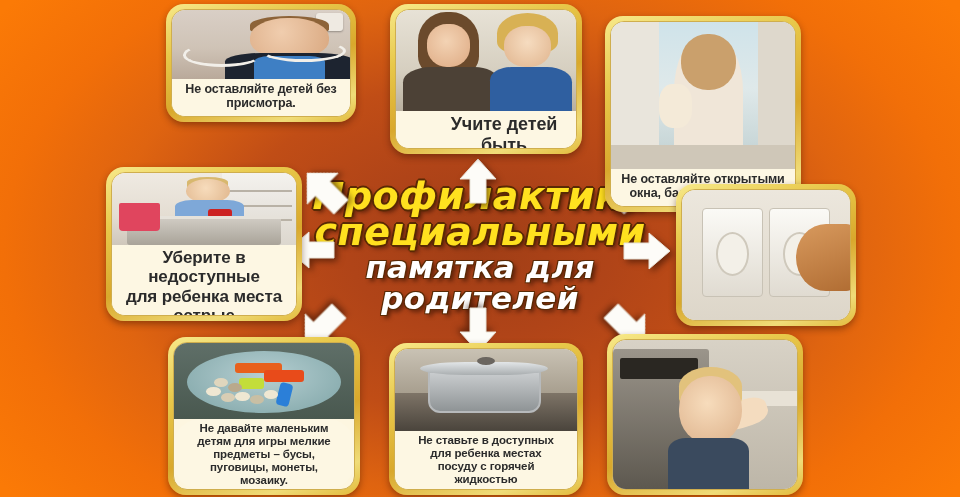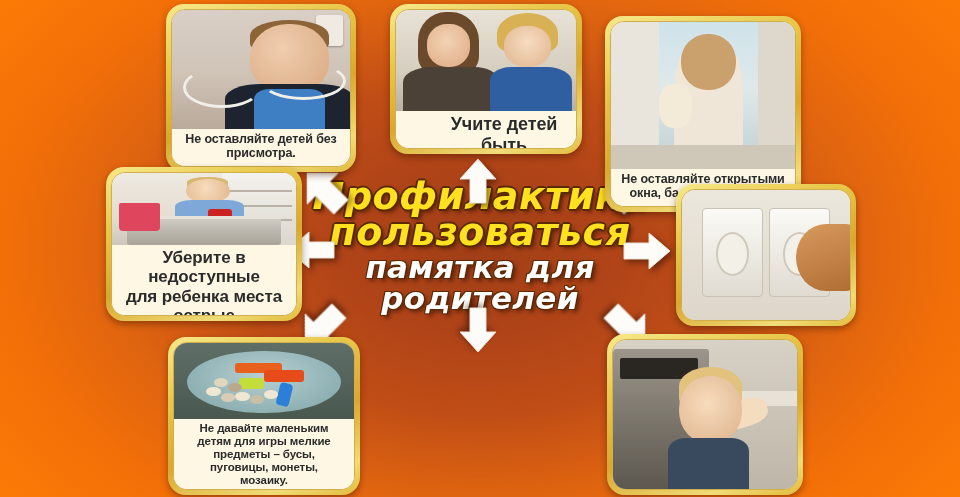"Не оставляйте детей без присмотра." div.card { height: 168px -> 118px }
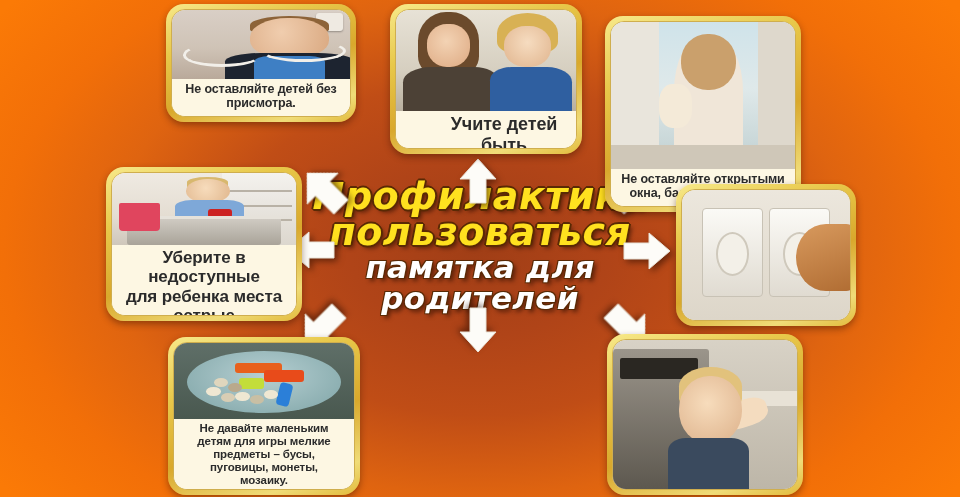"пользоваться" div.t-line { text: пользоваться -> специальными }
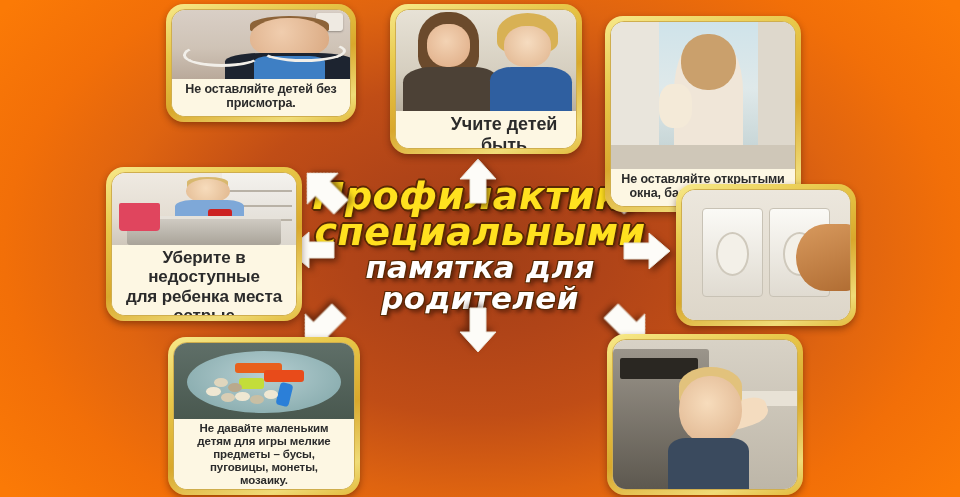"Не давайте маленьким" div.cap { border-radius: none -> 26px }
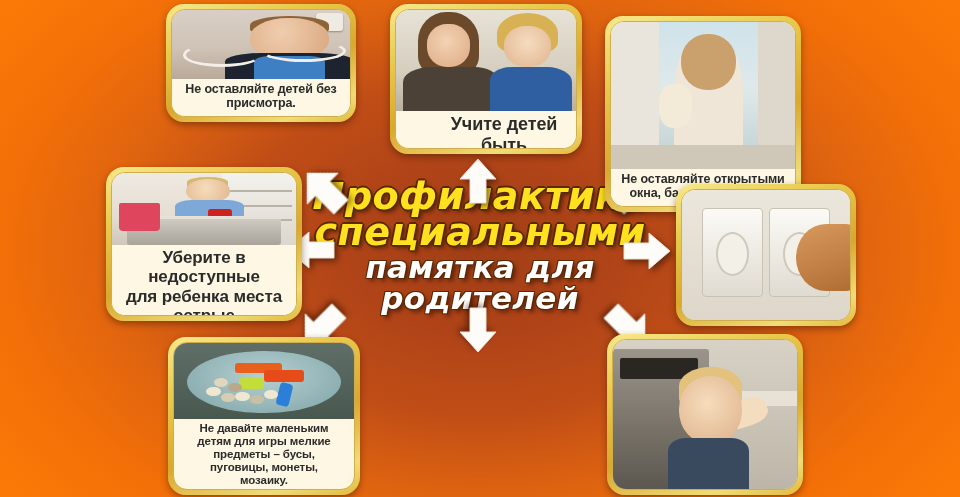"Не ставьте в доступных" div.card { html: none -> <div> <div> <div> <div></div> <div></div> <div></div> <div></div> </div> <div>Не ставьте в доступных для ребенка местах посуду с горячей жидкостью</div> </div> </div> }
